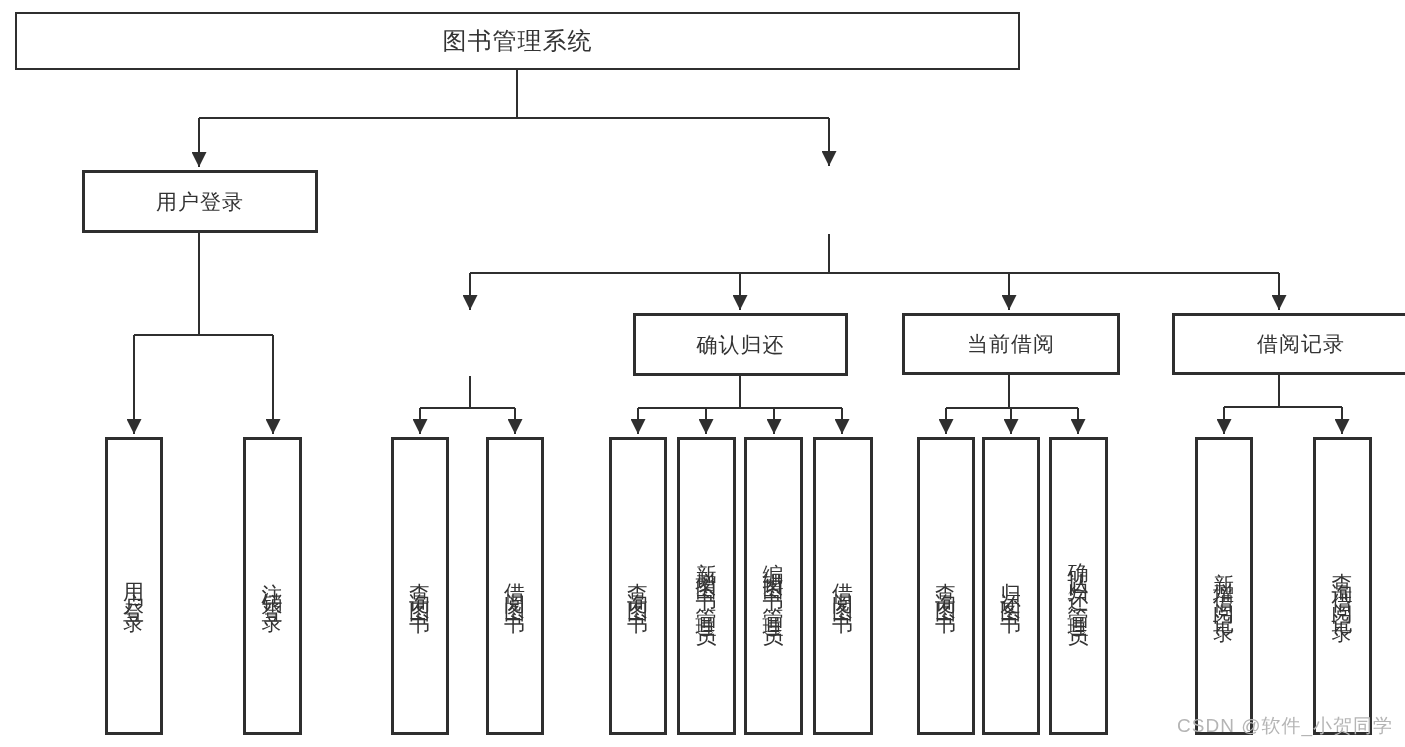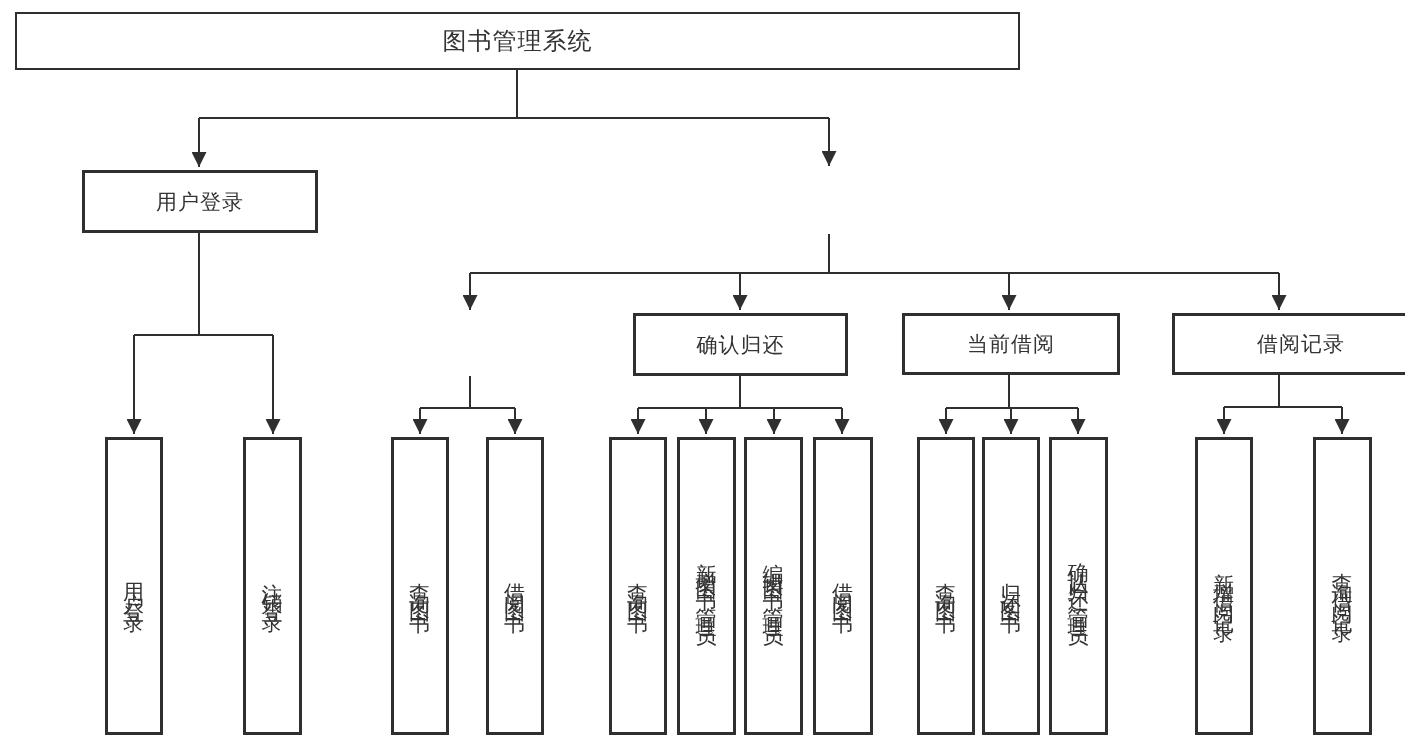"CSDN @软件_小贺同学" div.watermark { html: none -> <div>CSDN @软件_小贺同学</div> }
